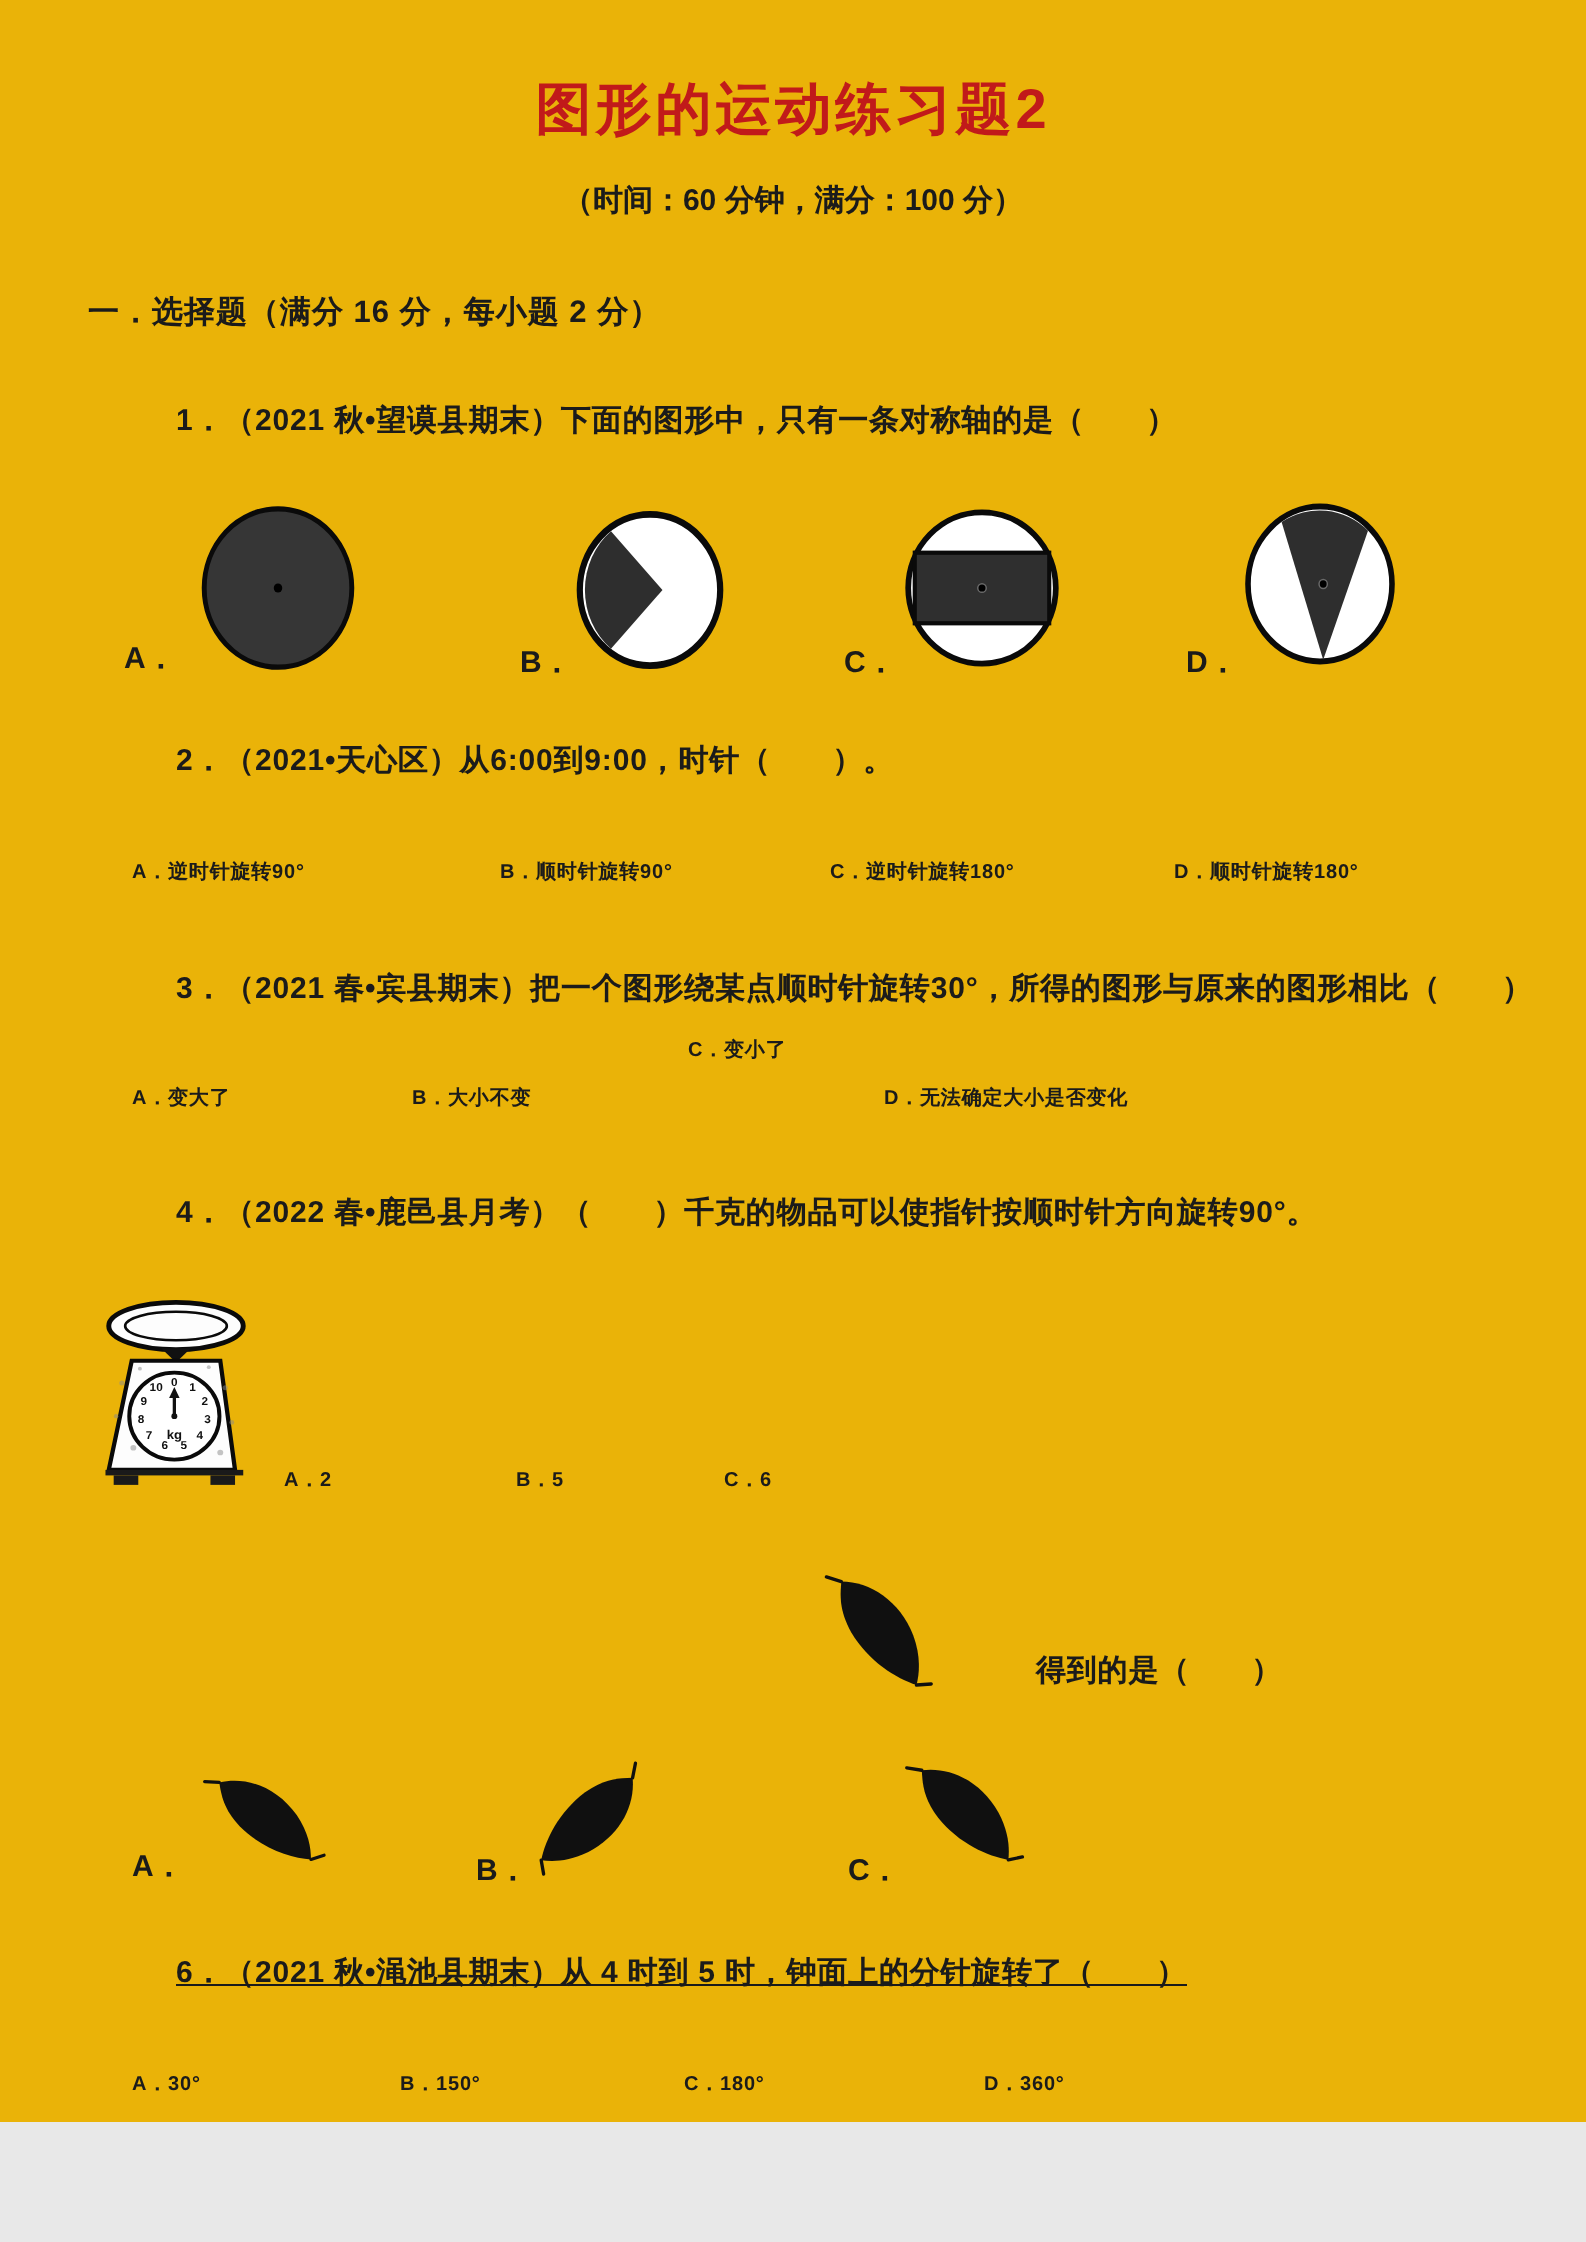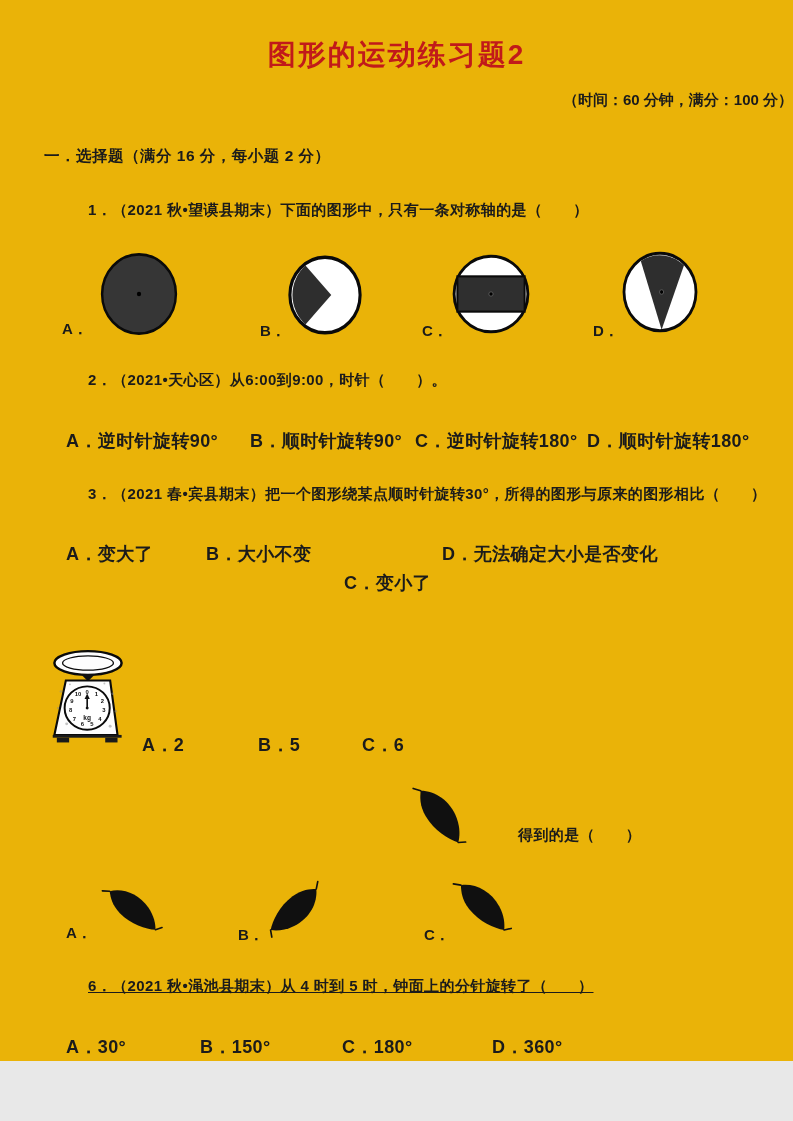"（时间：60 分钟，满分：100 分）" .doc-meta { text-align: right -> center }
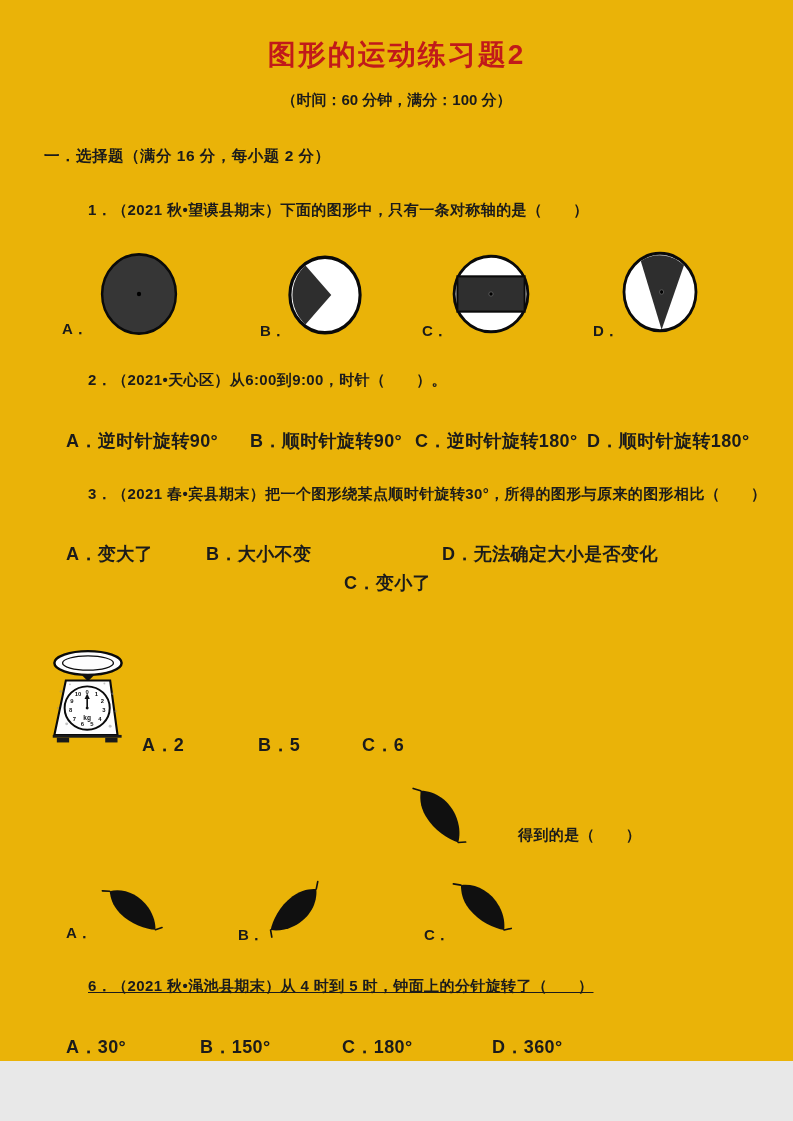"A．逆时针旋转90°" .opt { font-size: 18px -> 10px }
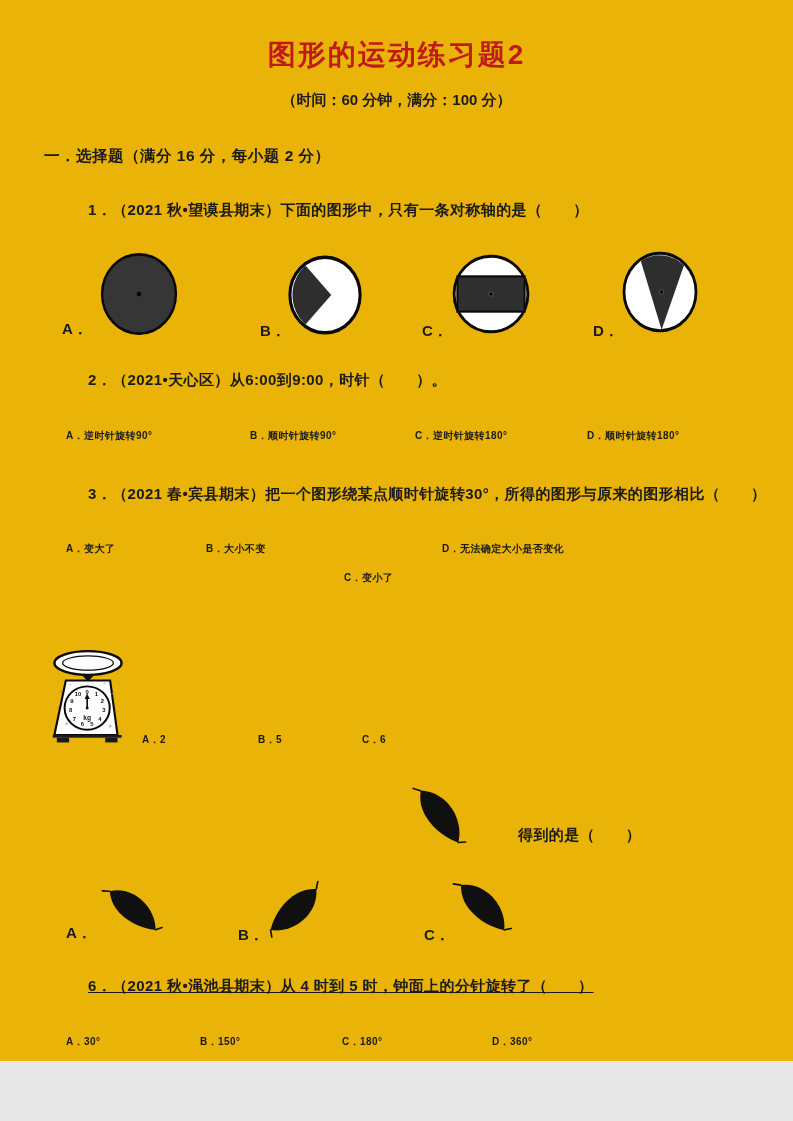"C．变小了" span.abs { top: 571px -> 518px }
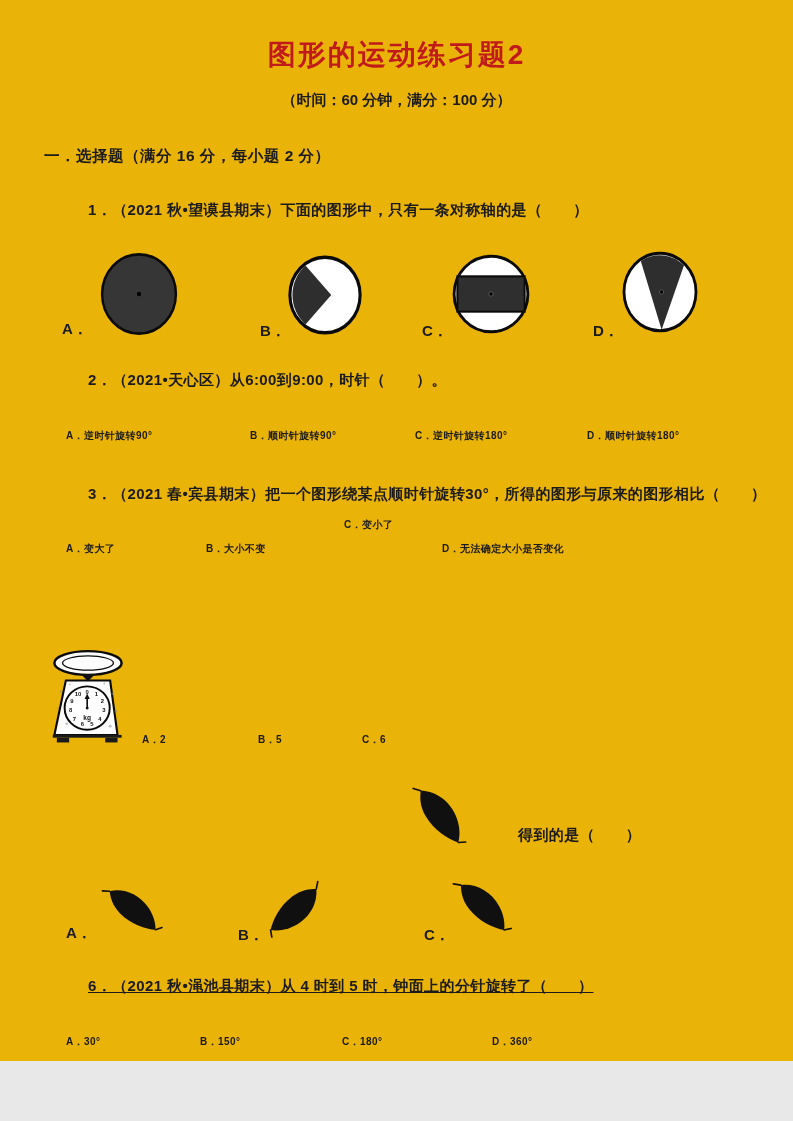"4．（2022 春•鹿邑县月考）（" div.abs { html: none -> <div>4．（2022 春•鹿邑县月考）（ ）千克的物品可以使指针按顺时针方向旋转90°。</div> }
